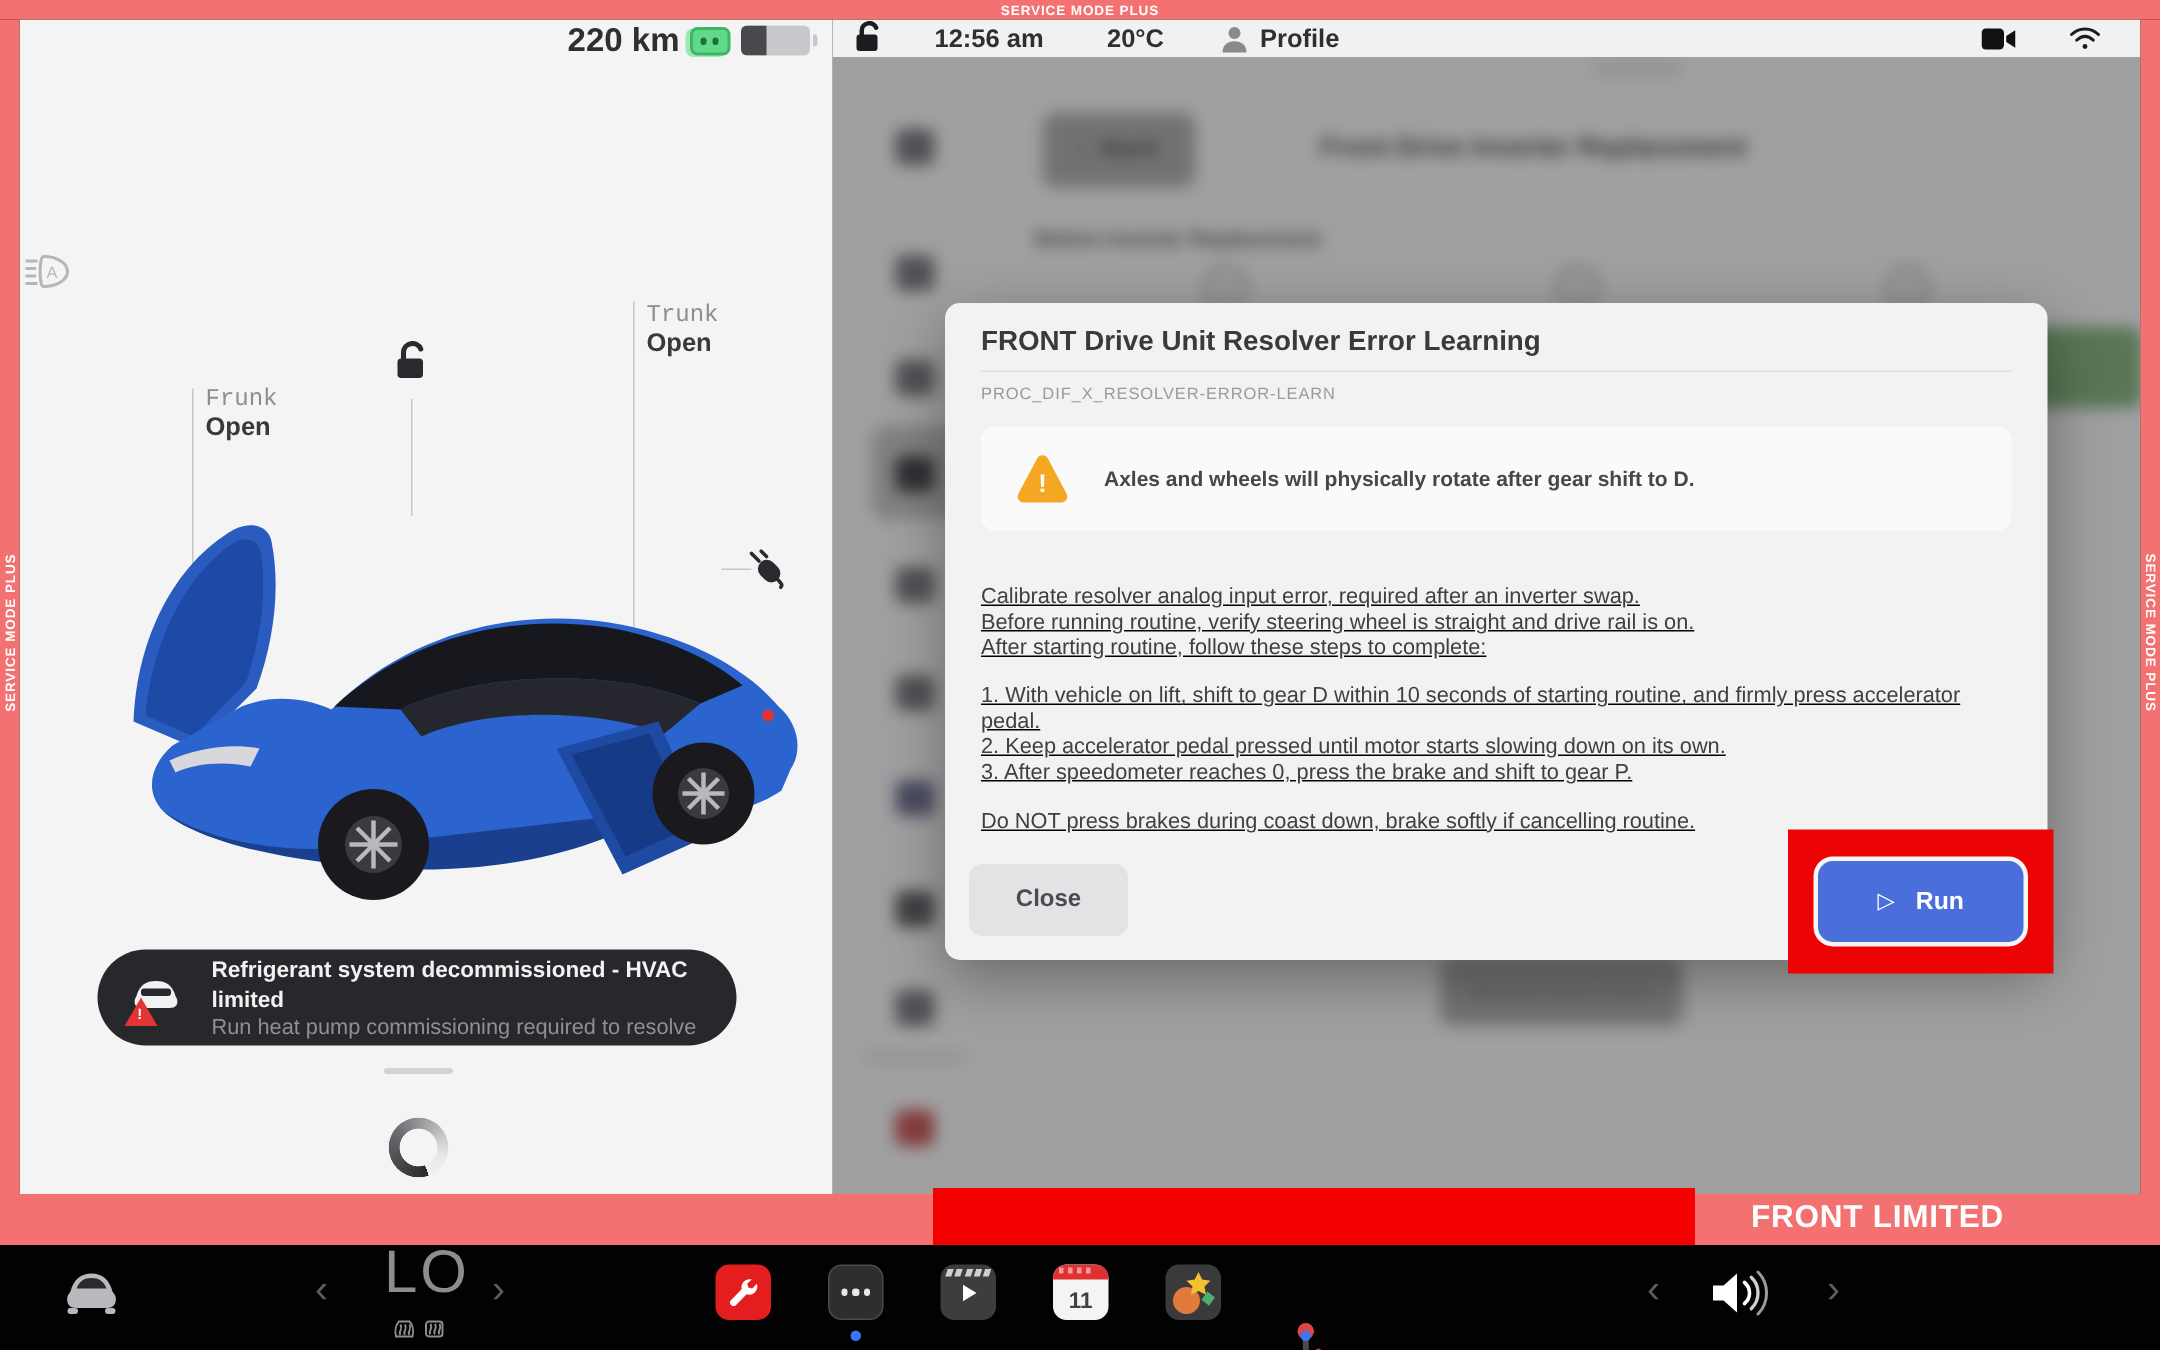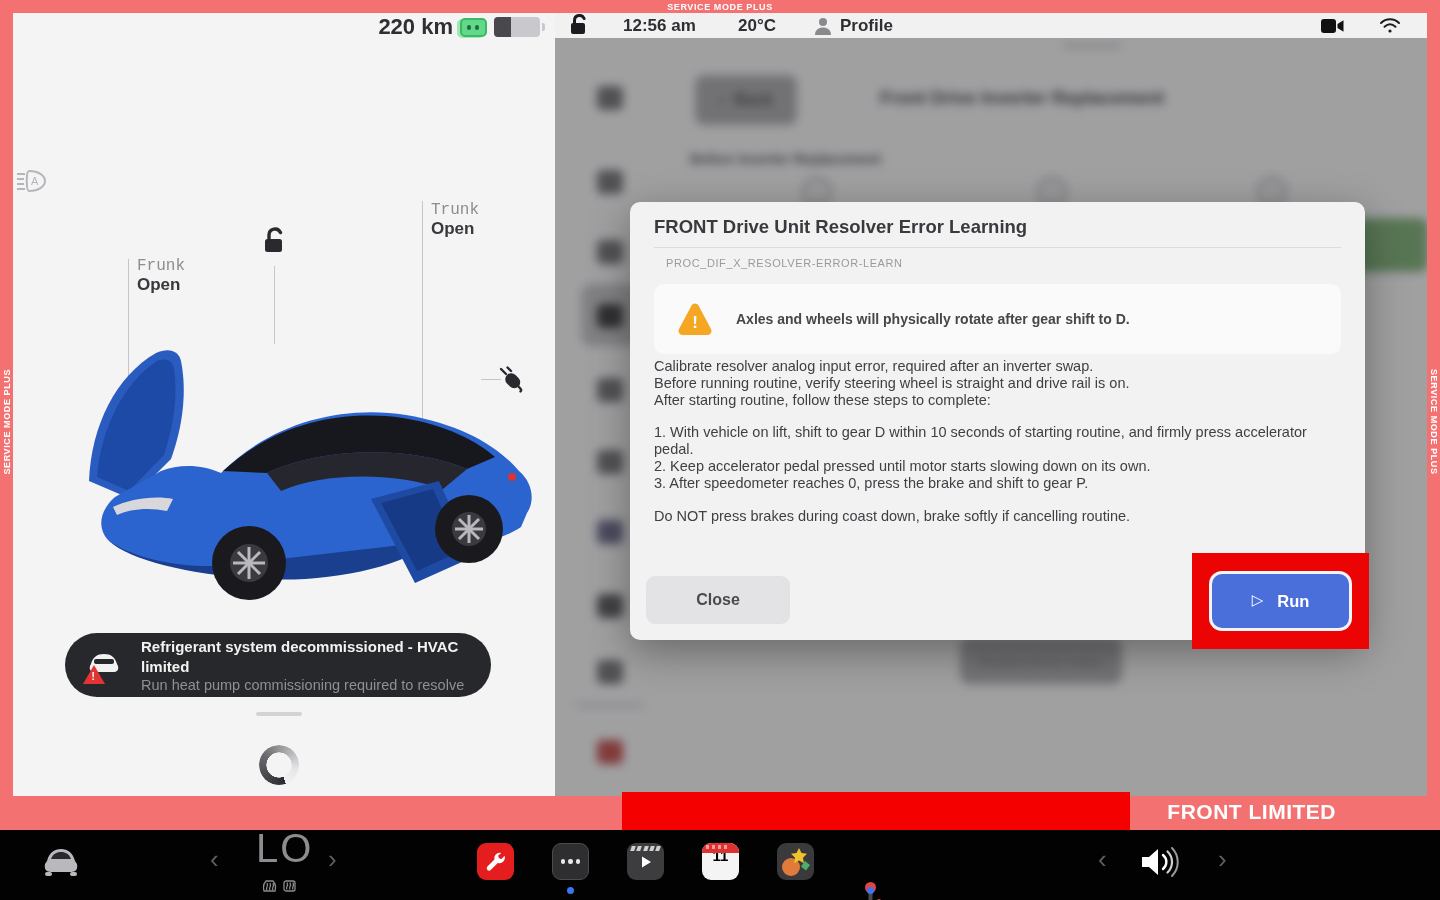"PROC_DIF_X_RESOLVER-ERROR-LEARN" .modal-proc { margin-left: 12px -> none }
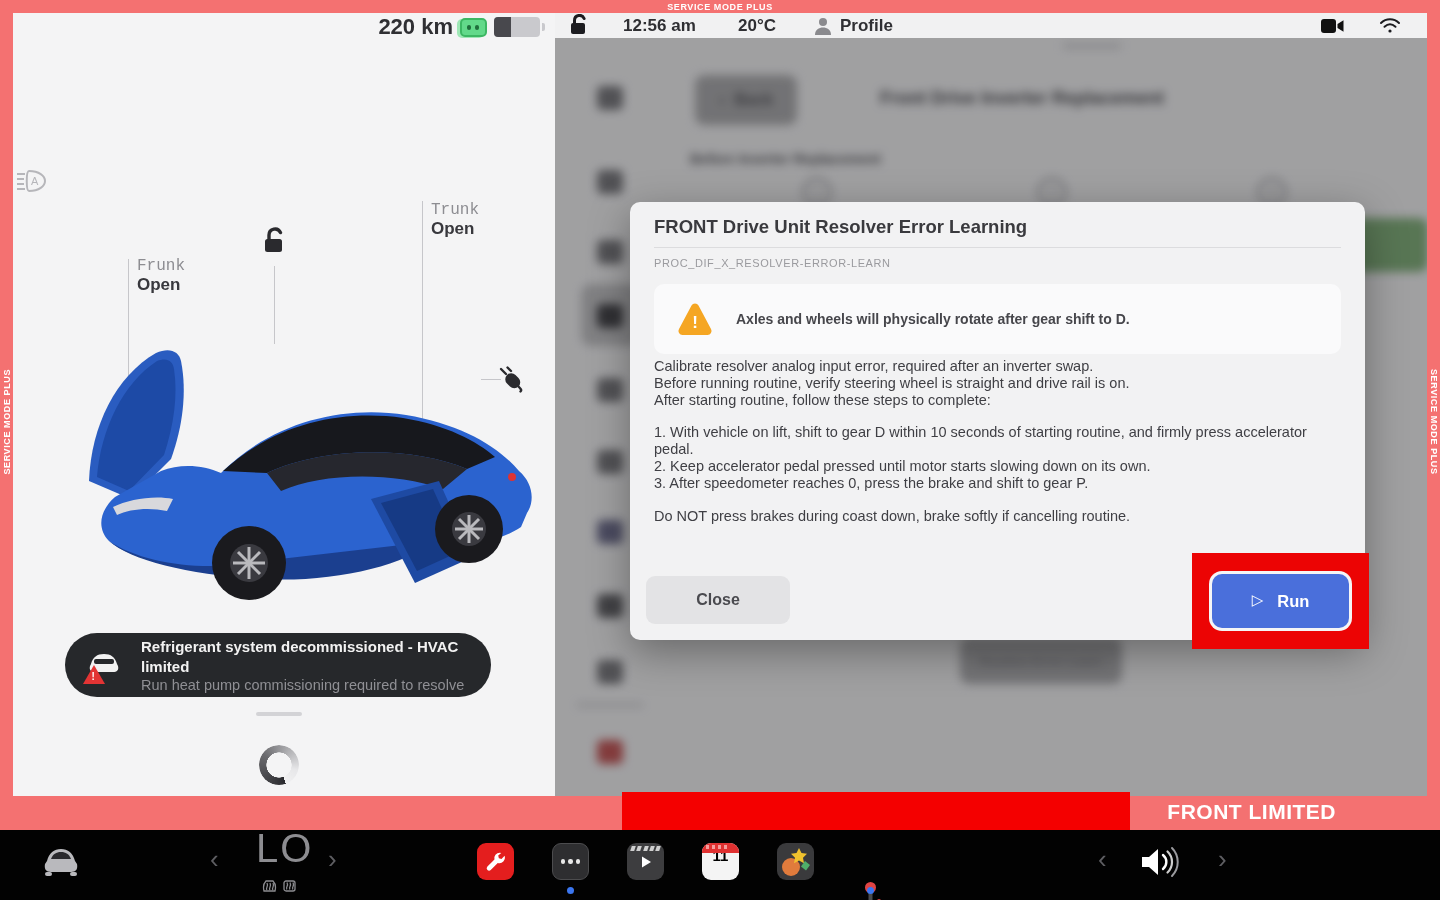"Calibrate resolver analog input error," .modal-body { margin-top: 4px -> 36px; text-decoration: none -> underline }
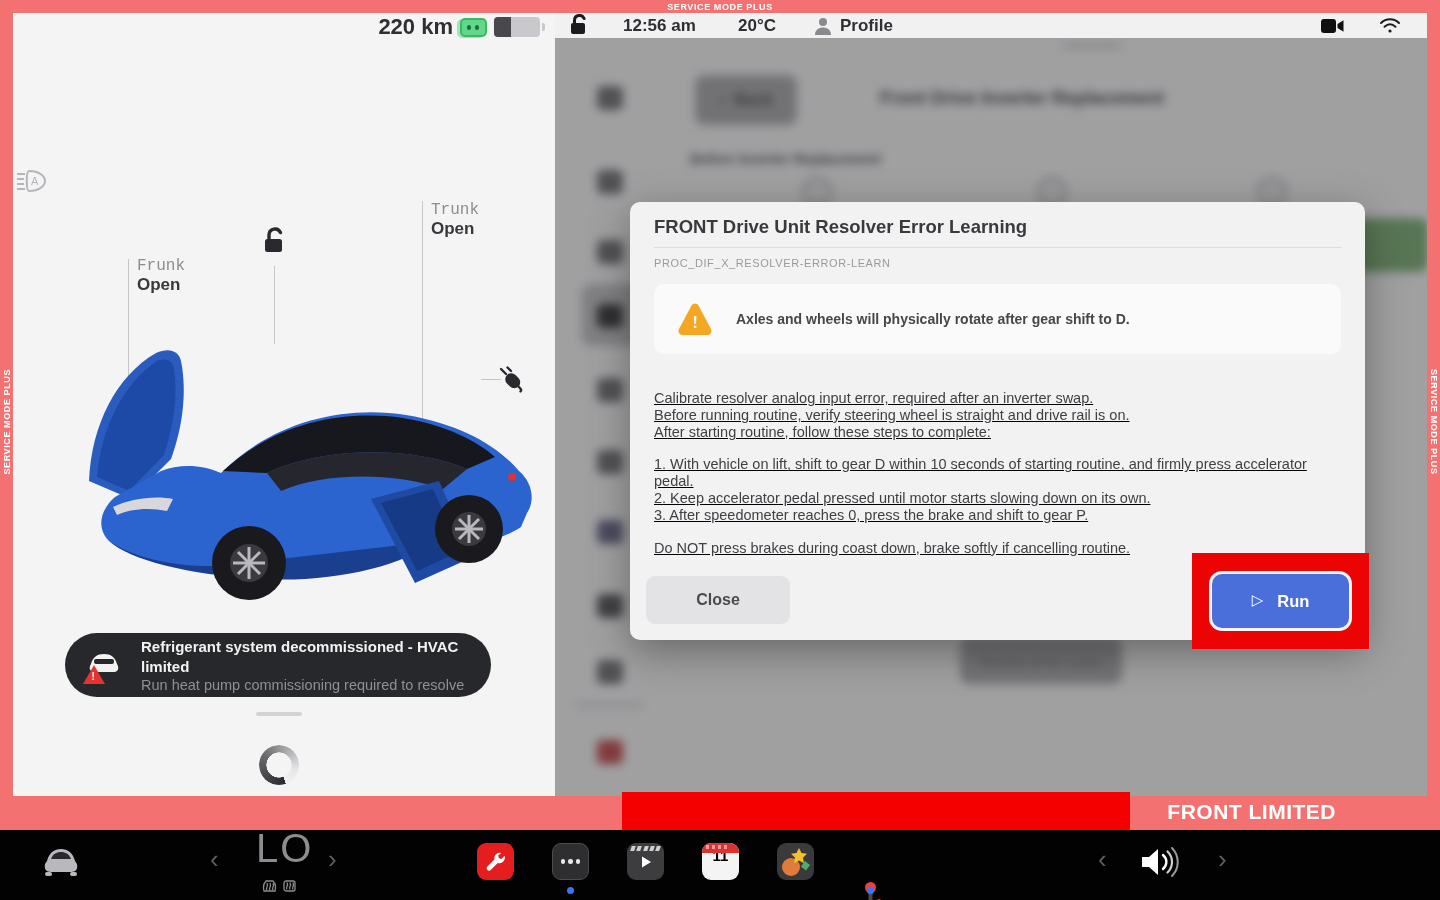"Close" .close-btn { width: 144px -> 106px }
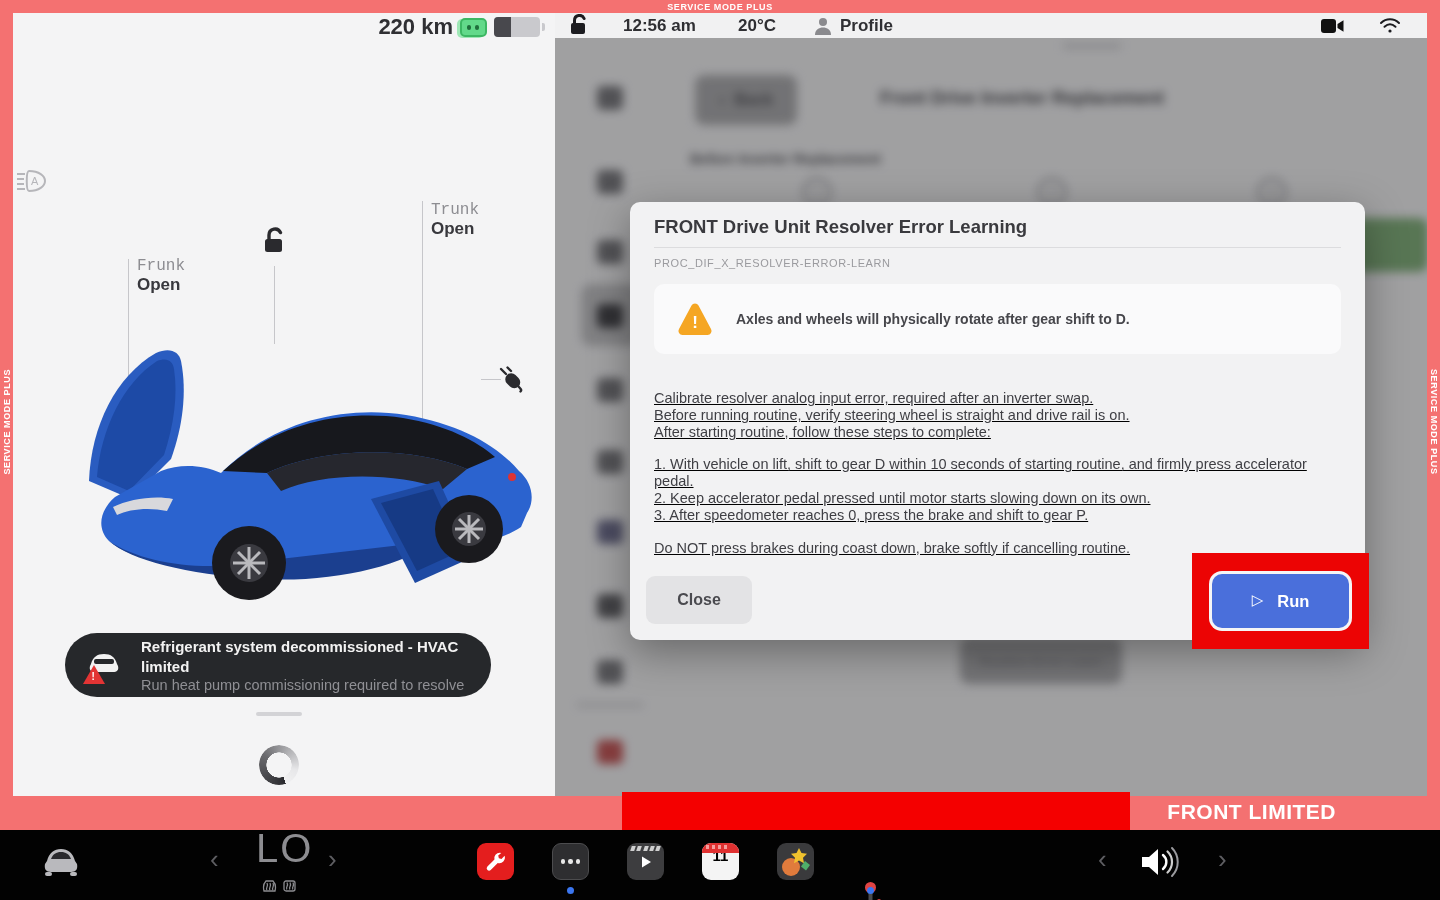"11" .cal-day { color: #000000 -> #404040; padding-bottom: 16px -> 4px }
